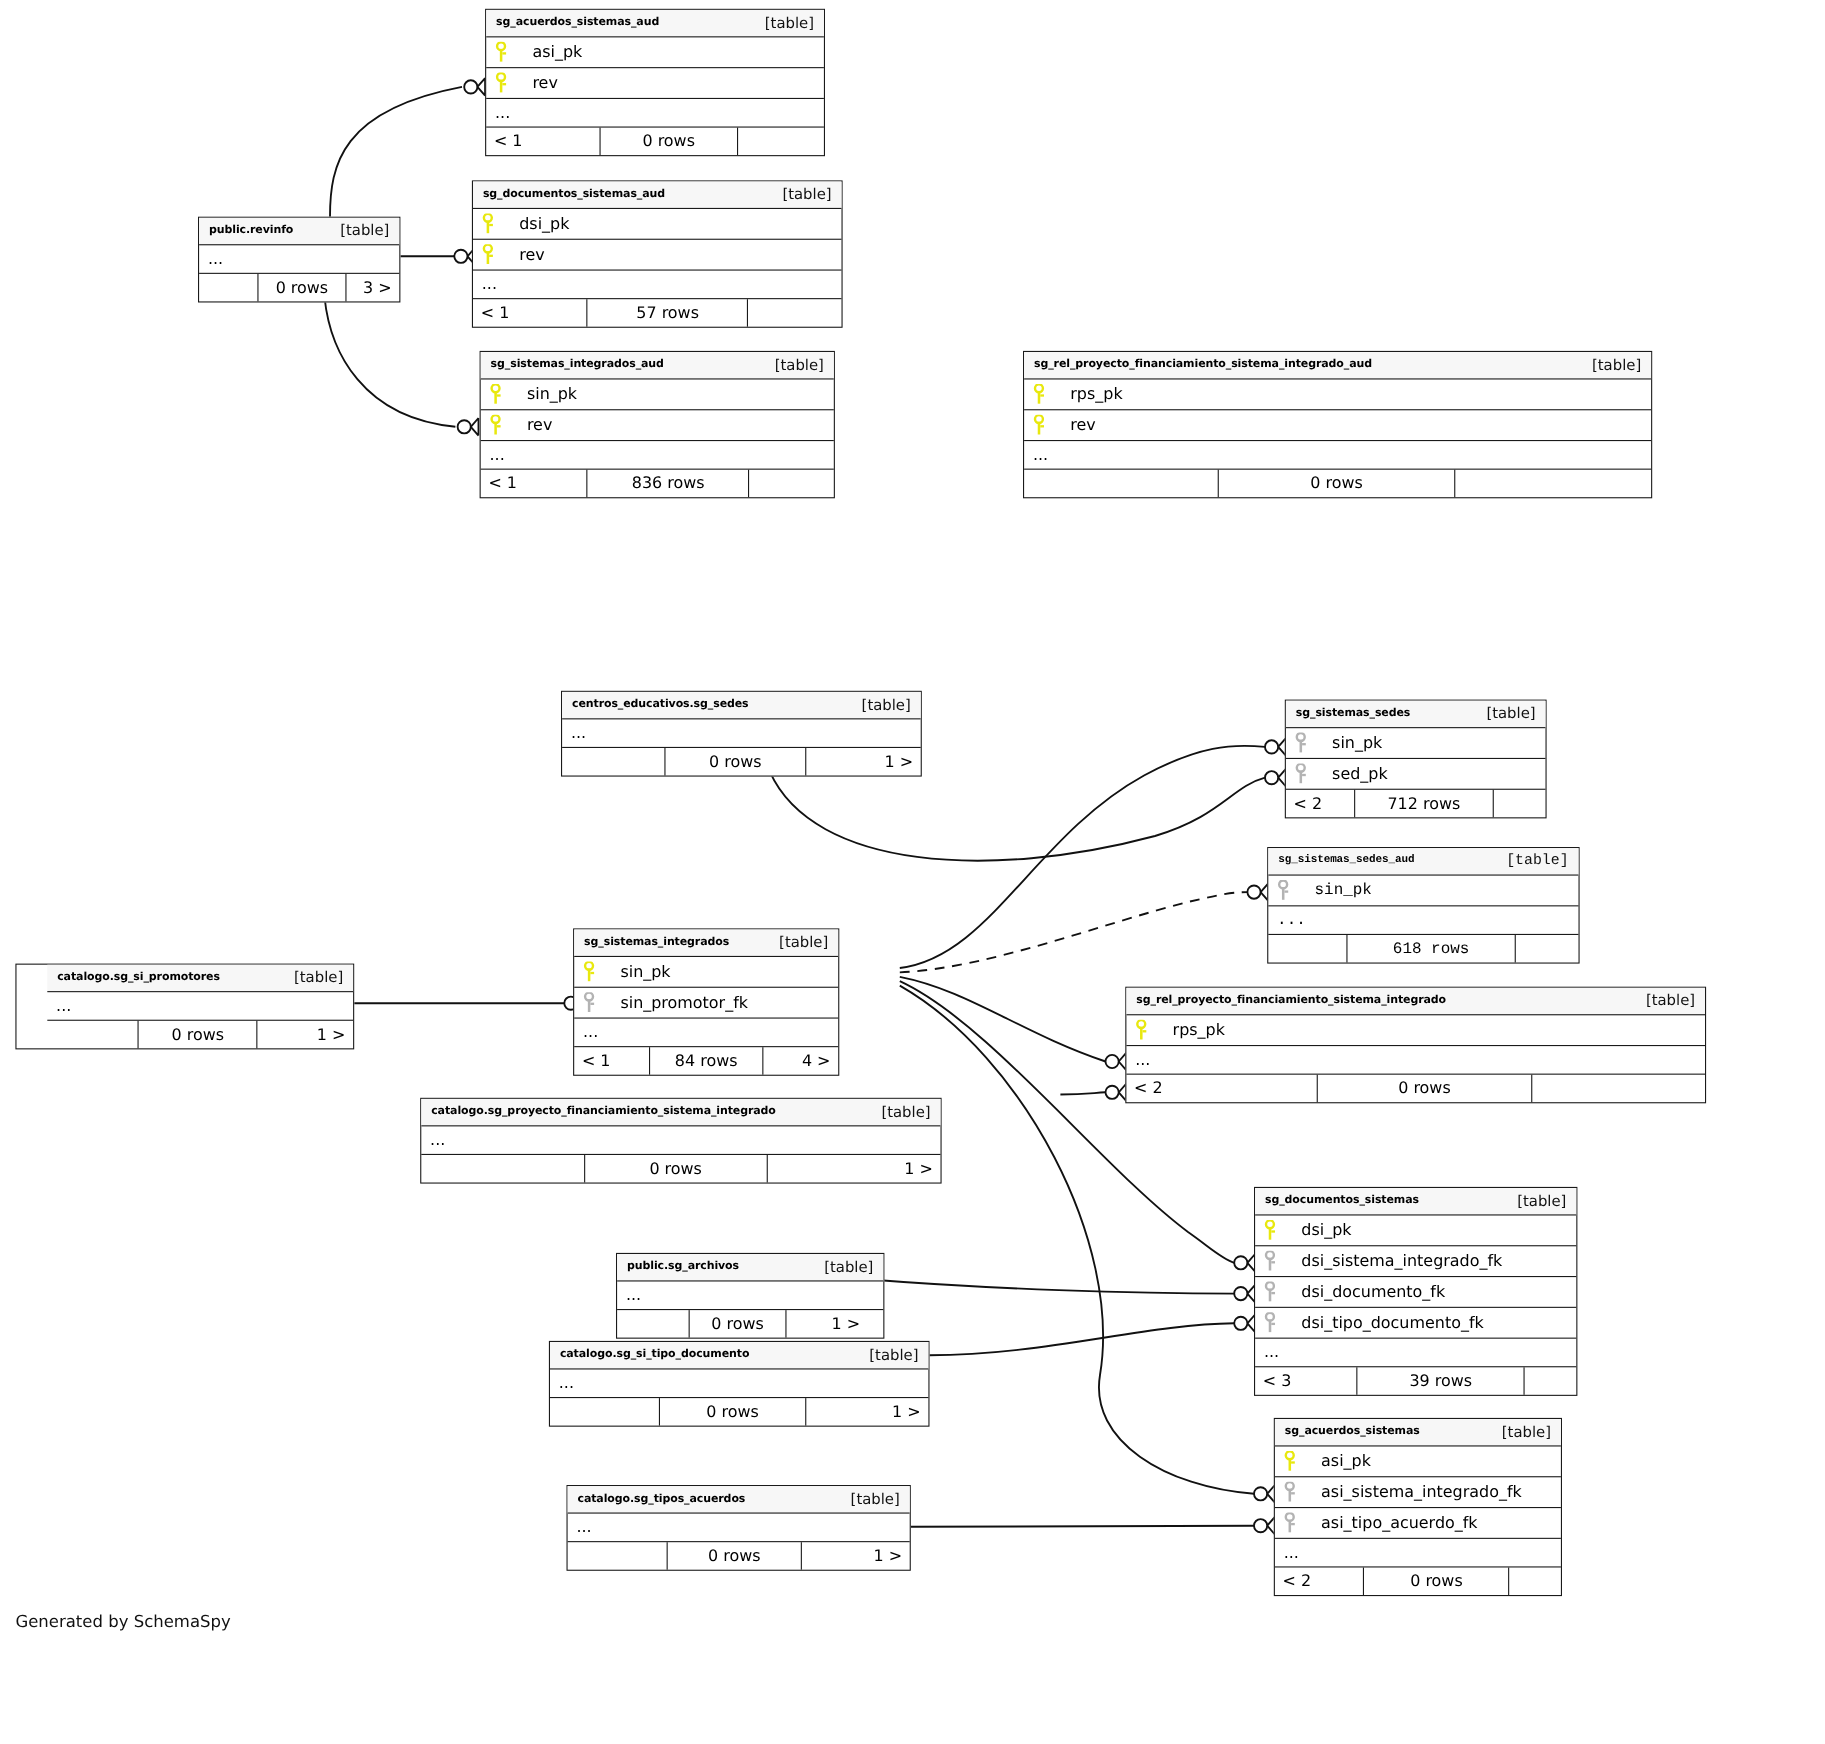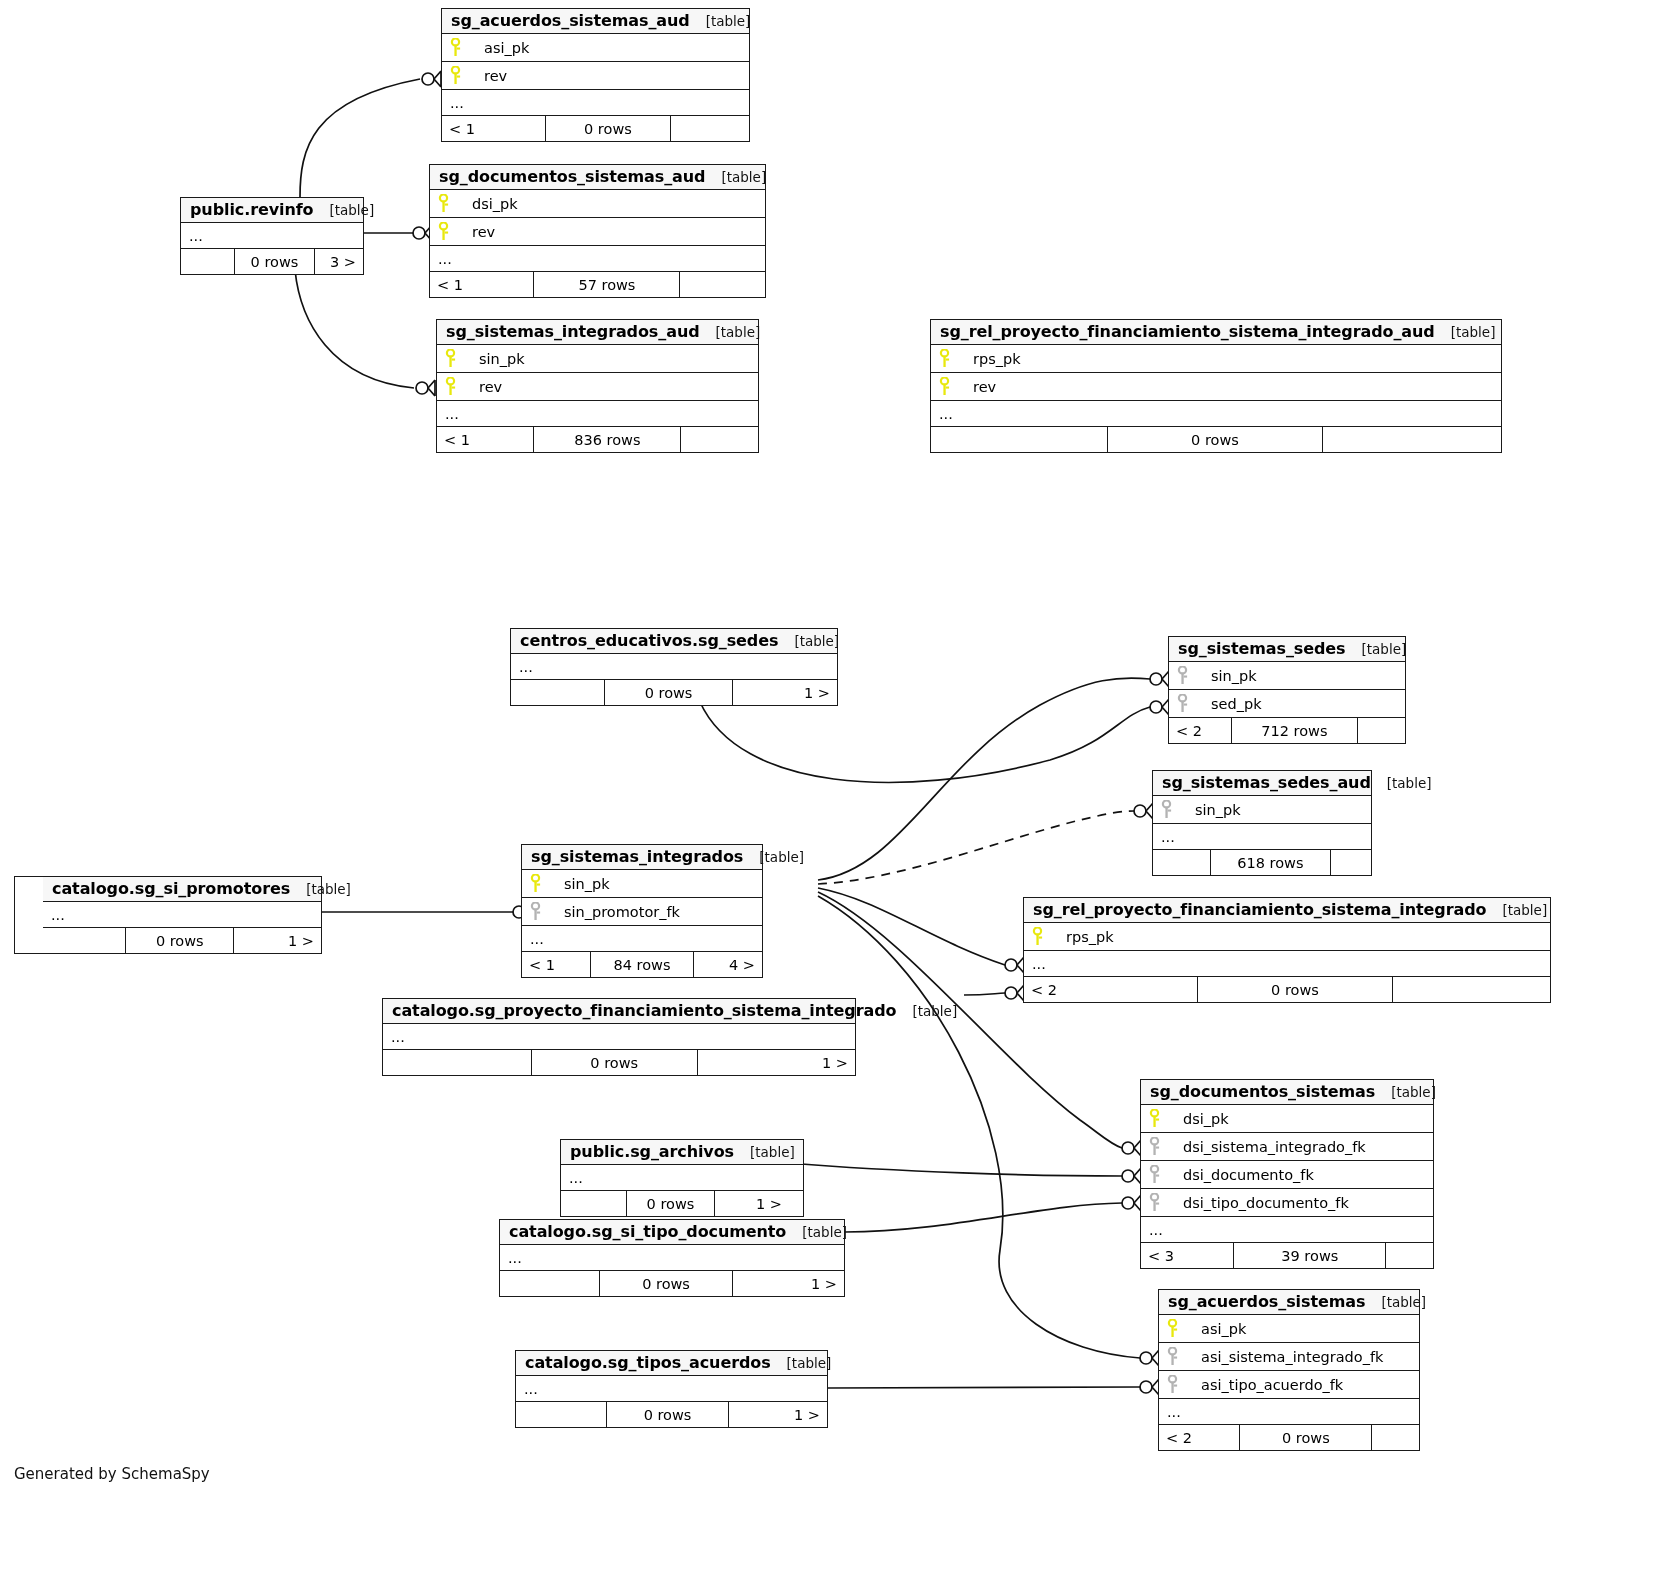"sg_acuerdos_sistemas_aud" .tbl .hdr .tname { font-size: 16px -> 10px }
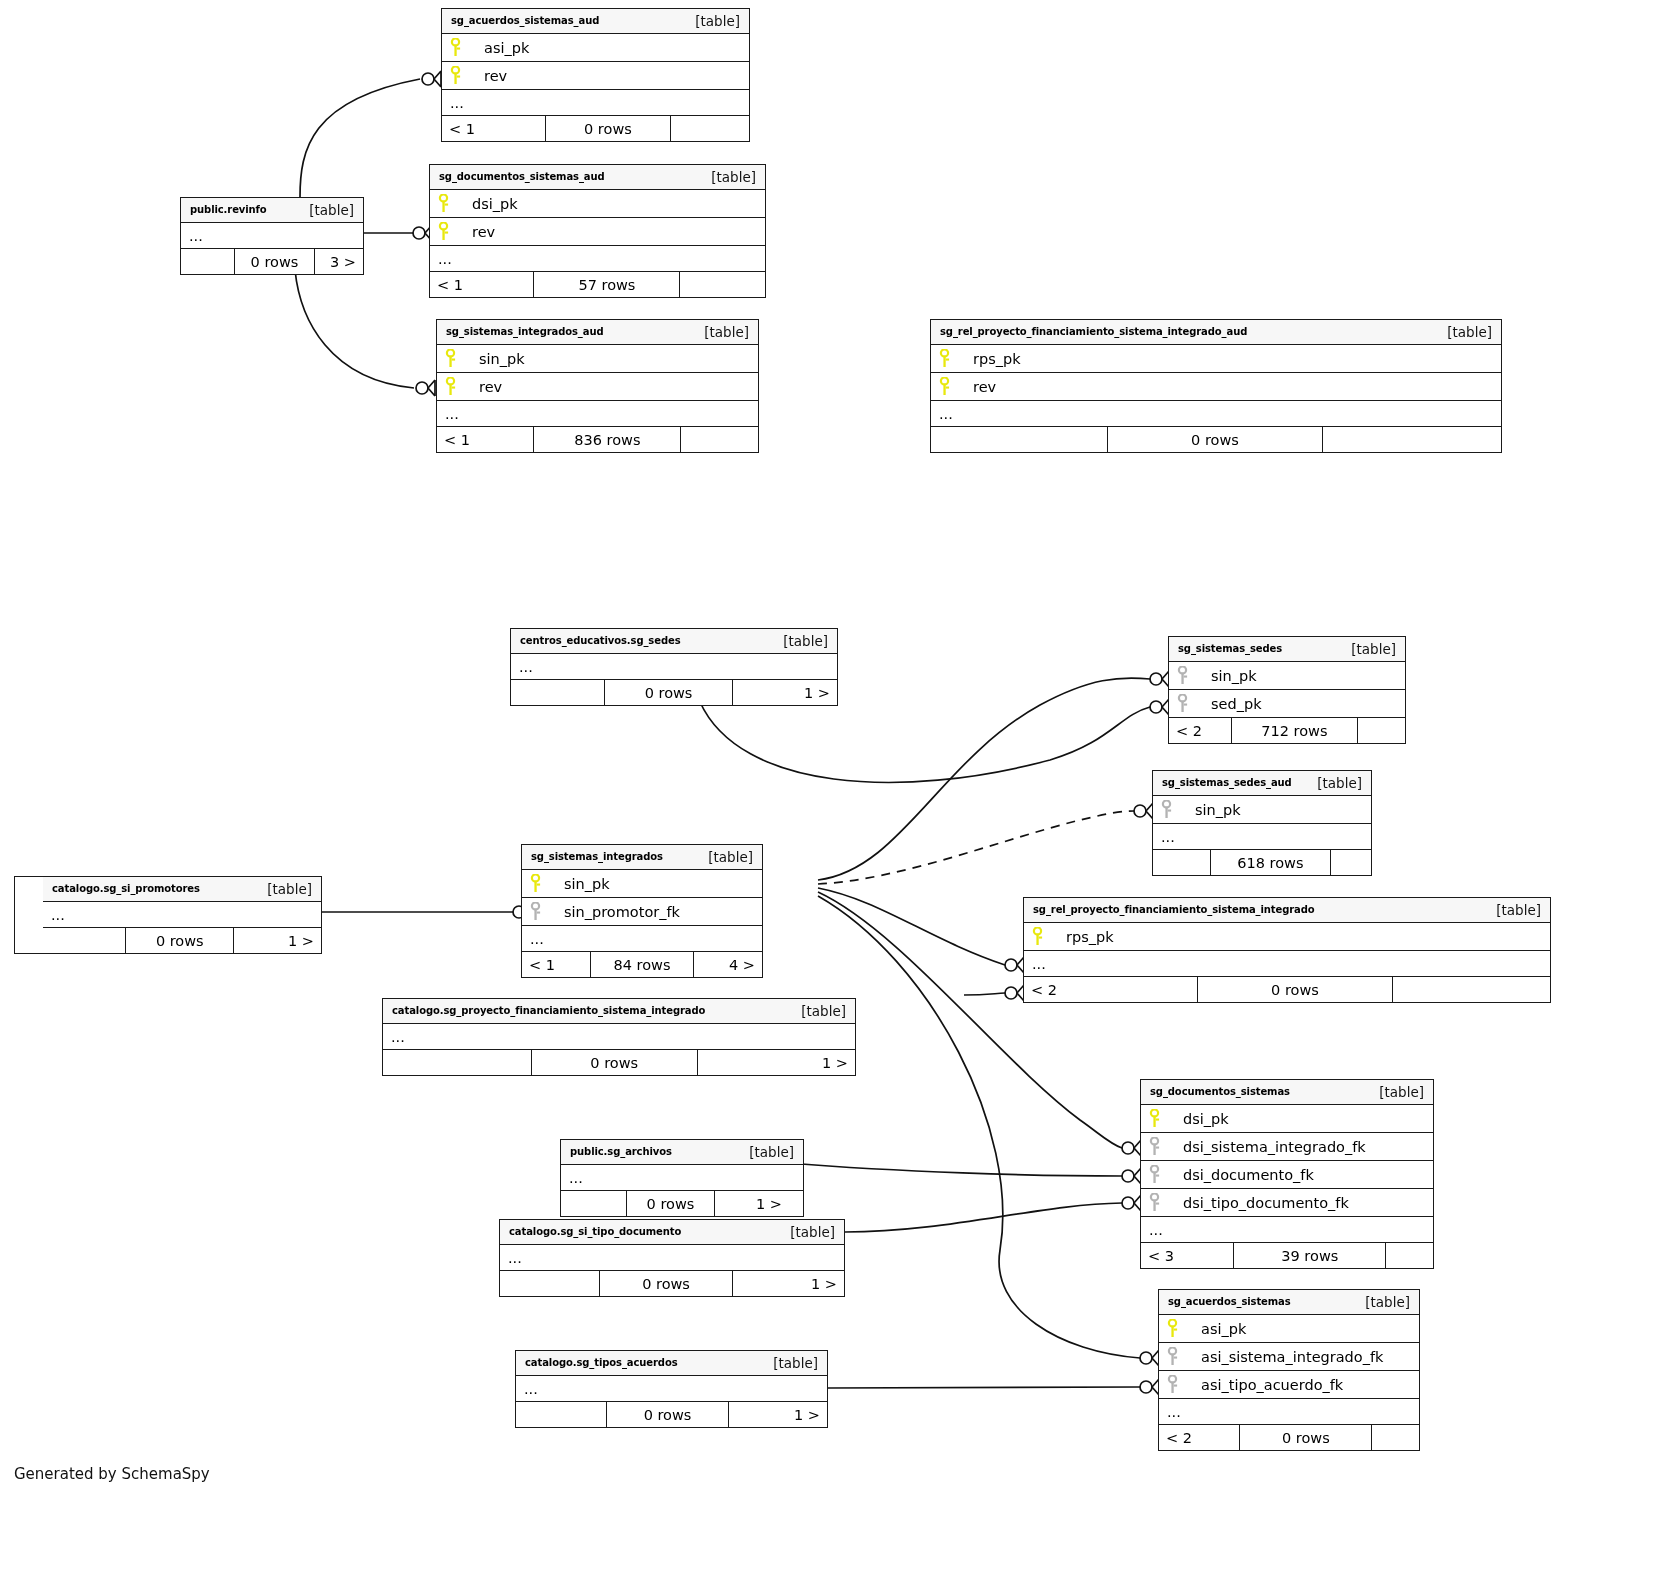"sg_sistemas_sedes_aud" div.tbl { font-family: none -> Liberation Mono, monospace; width: 220px -> 284px }
